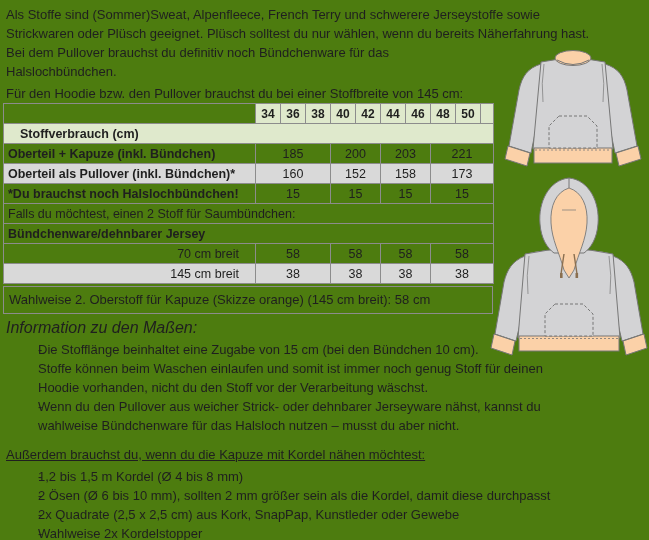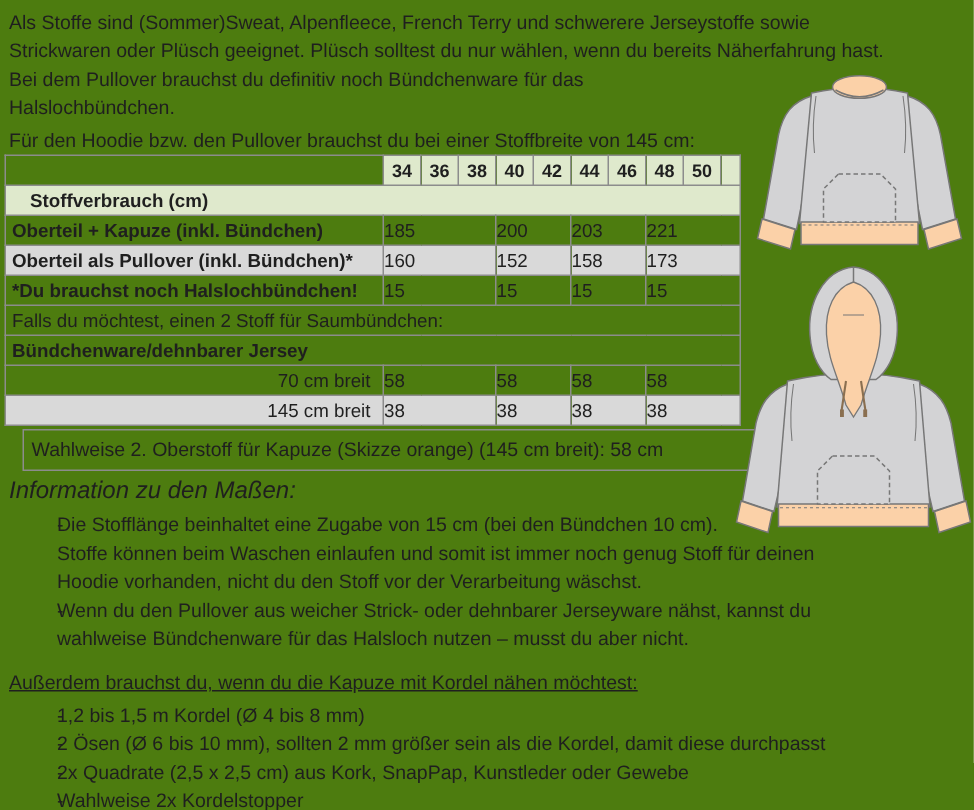"185" table.consume .val { text-align: left -> center }
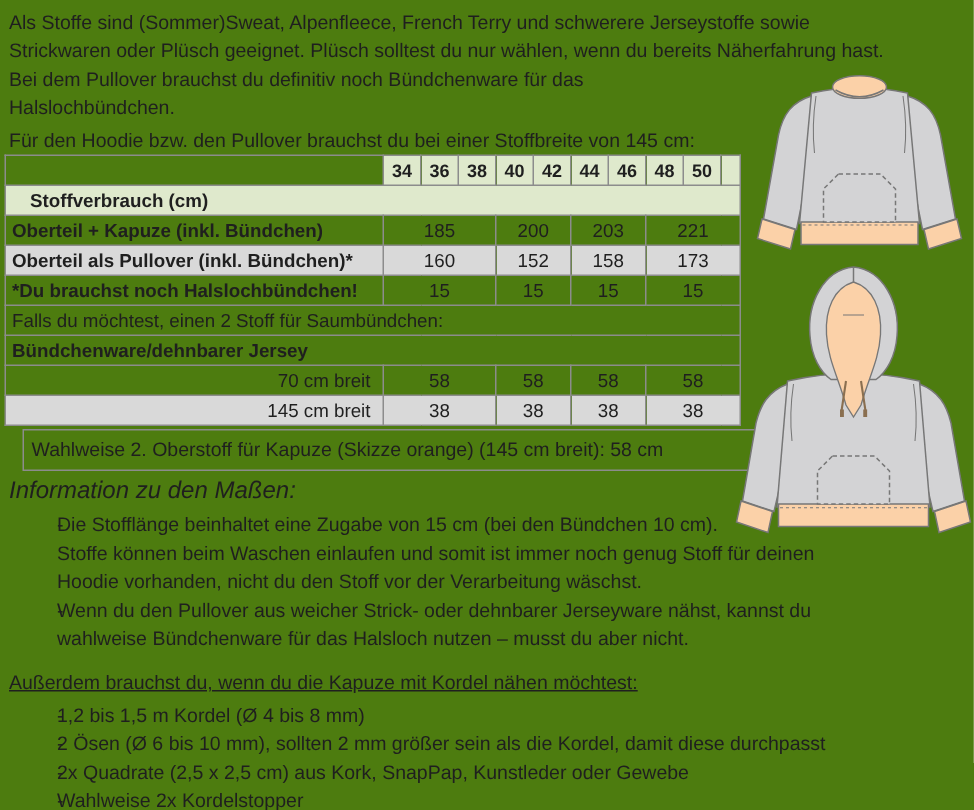"70 cm breit" table.consume .label-plain { padding-right: 8px -> 16px }
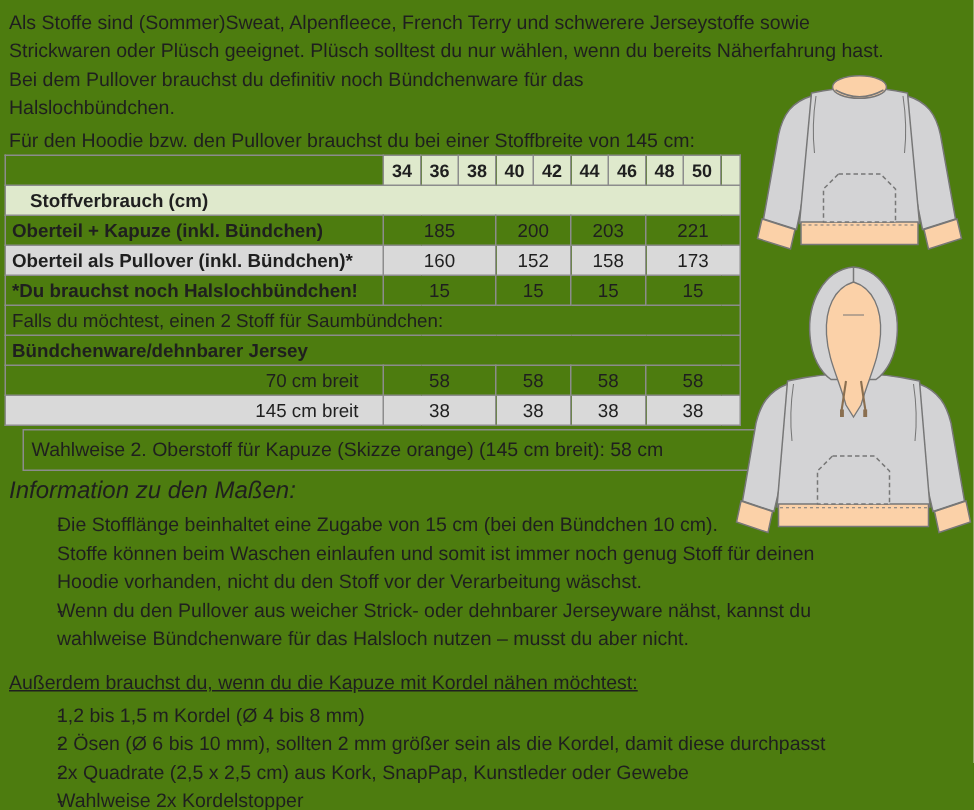"Wahlweise 2. Oberstoff für Kapuze" .opt-box { left: 15px -> 3px }
